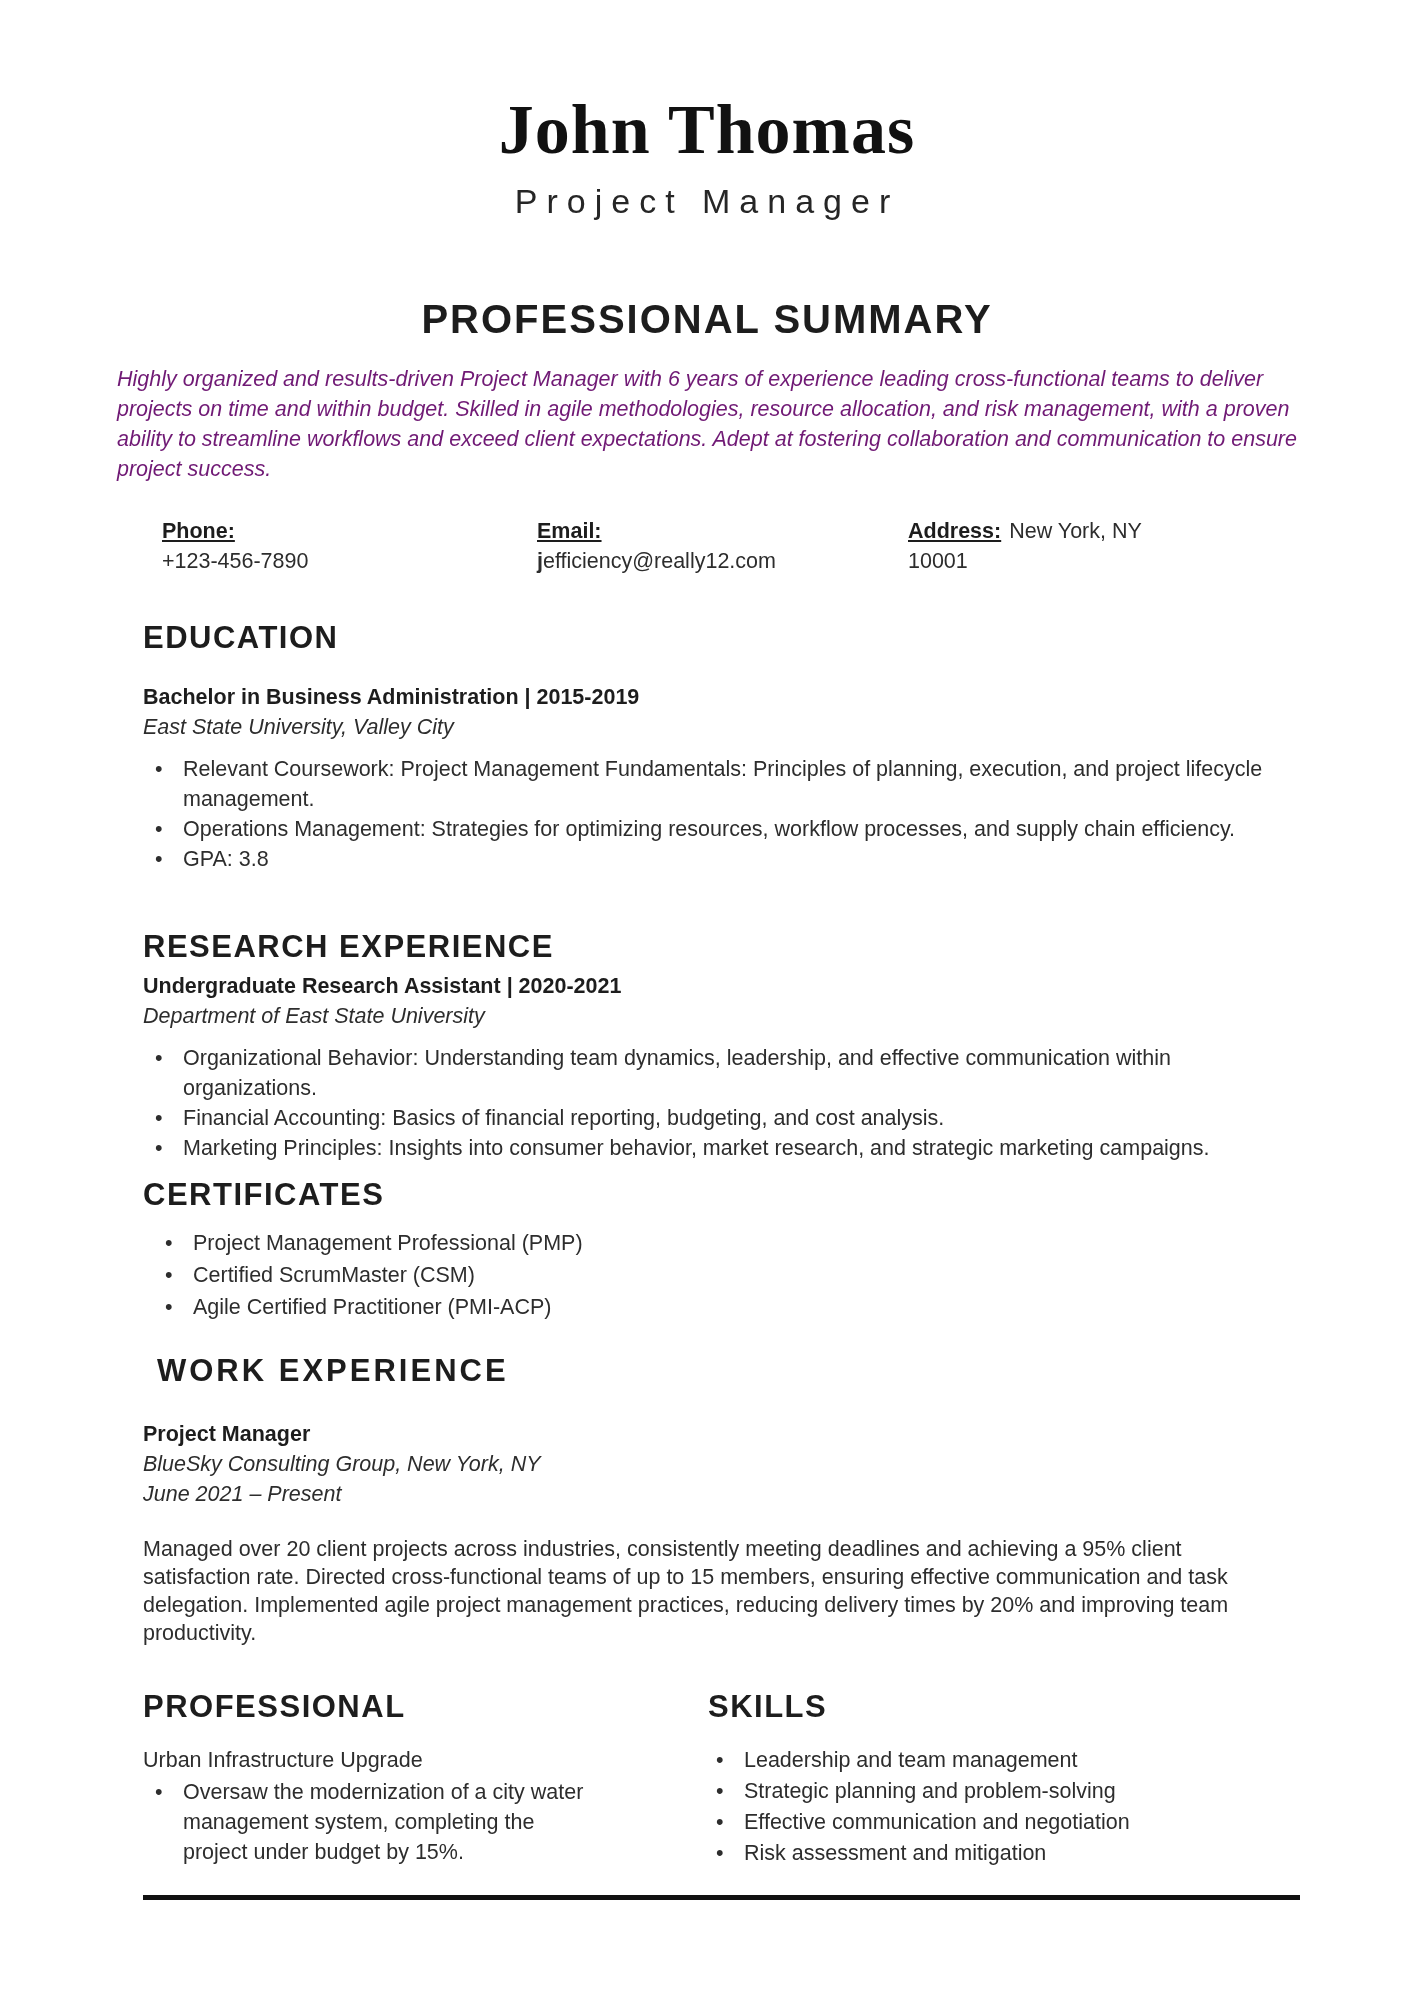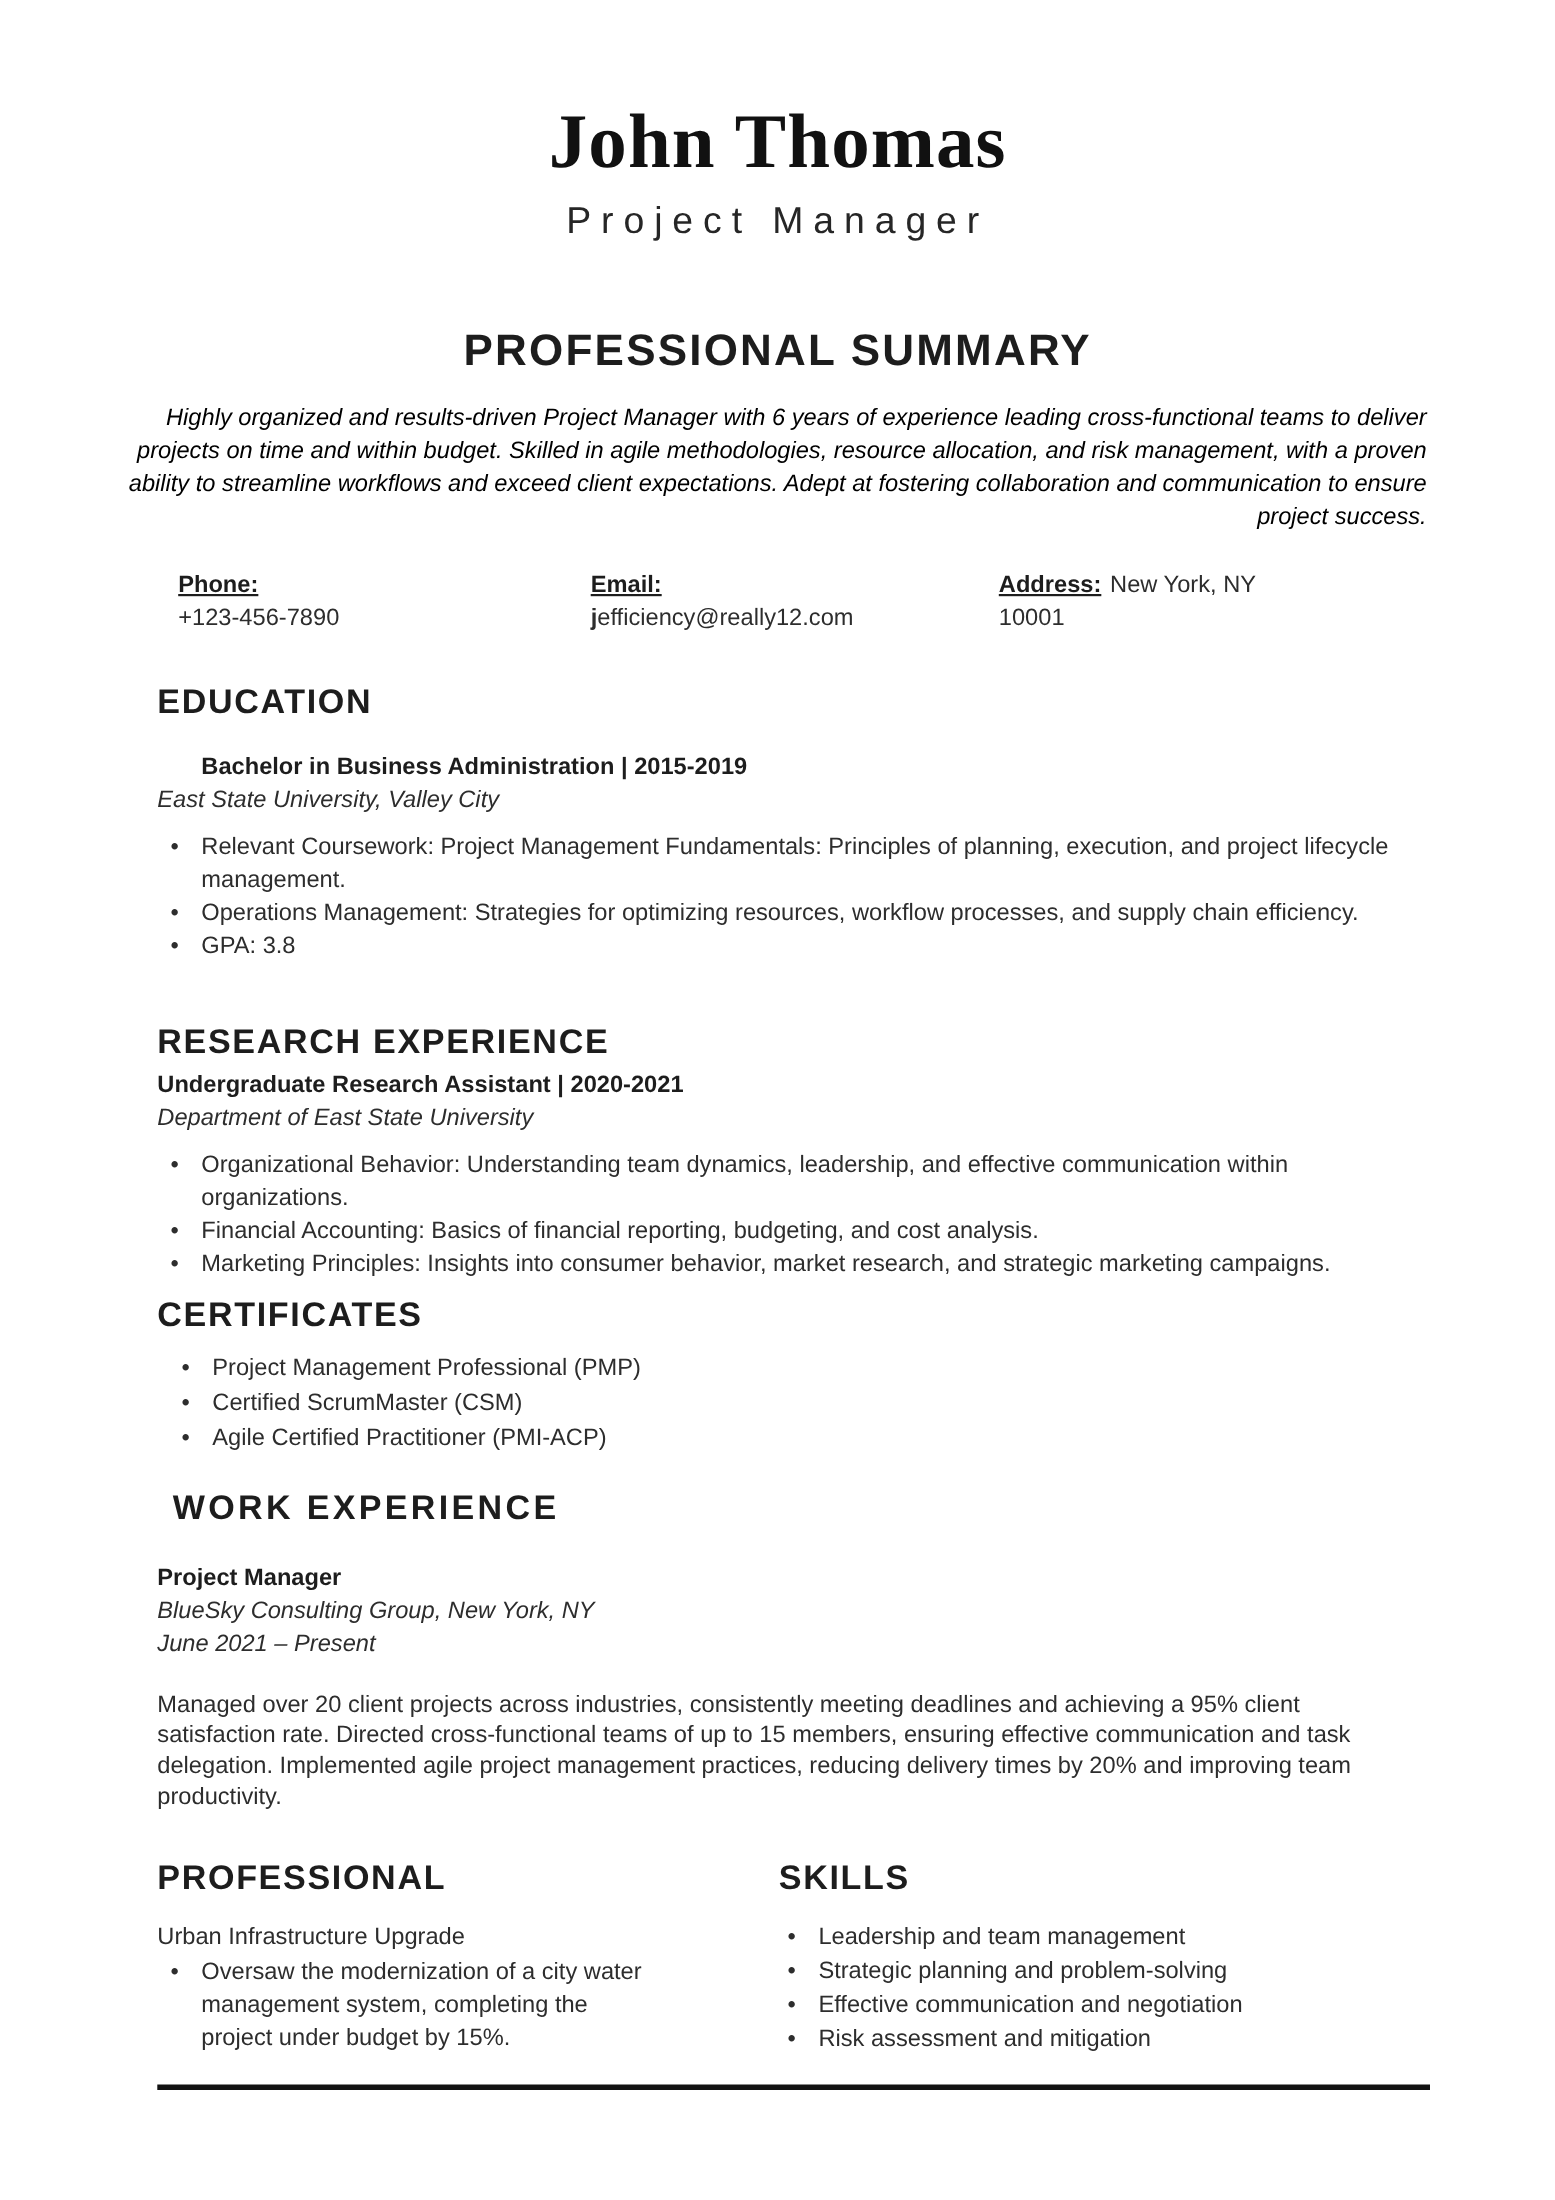"Highly organized and results-driven" .summary-text { color: #000000 -> #701a75; text-align: right -> left }
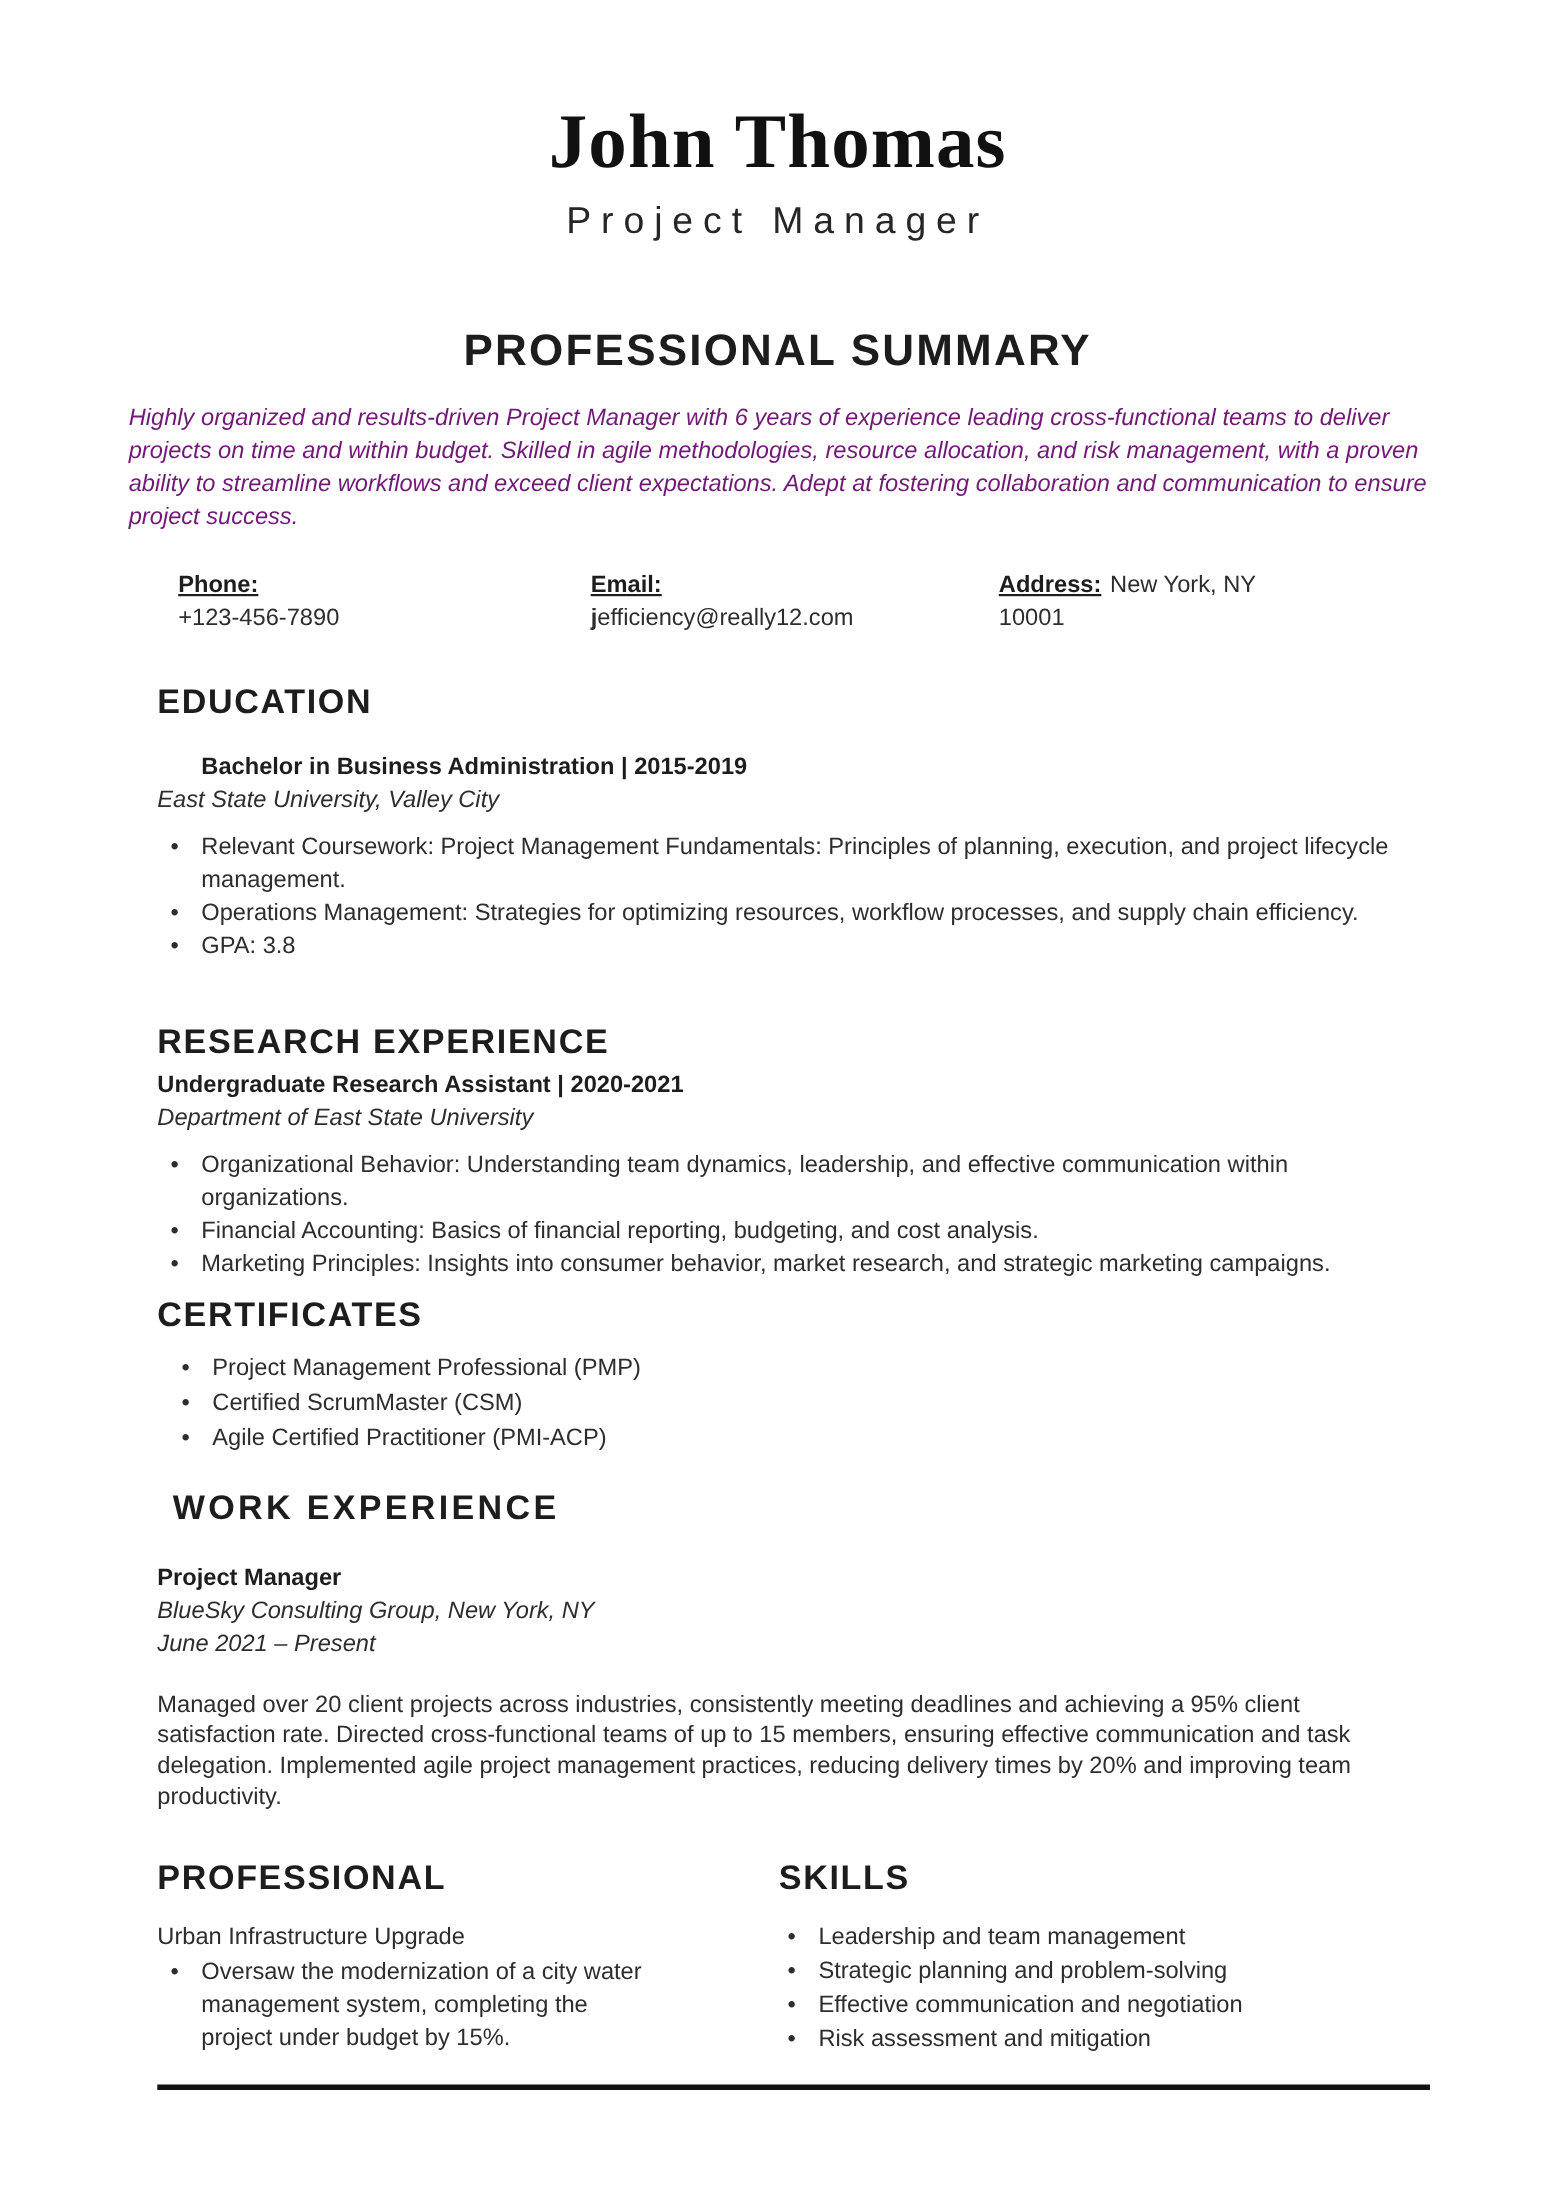"Bachelor in Business Administration |" .sec-education .entry-title { margin-left: 40px -> none }
